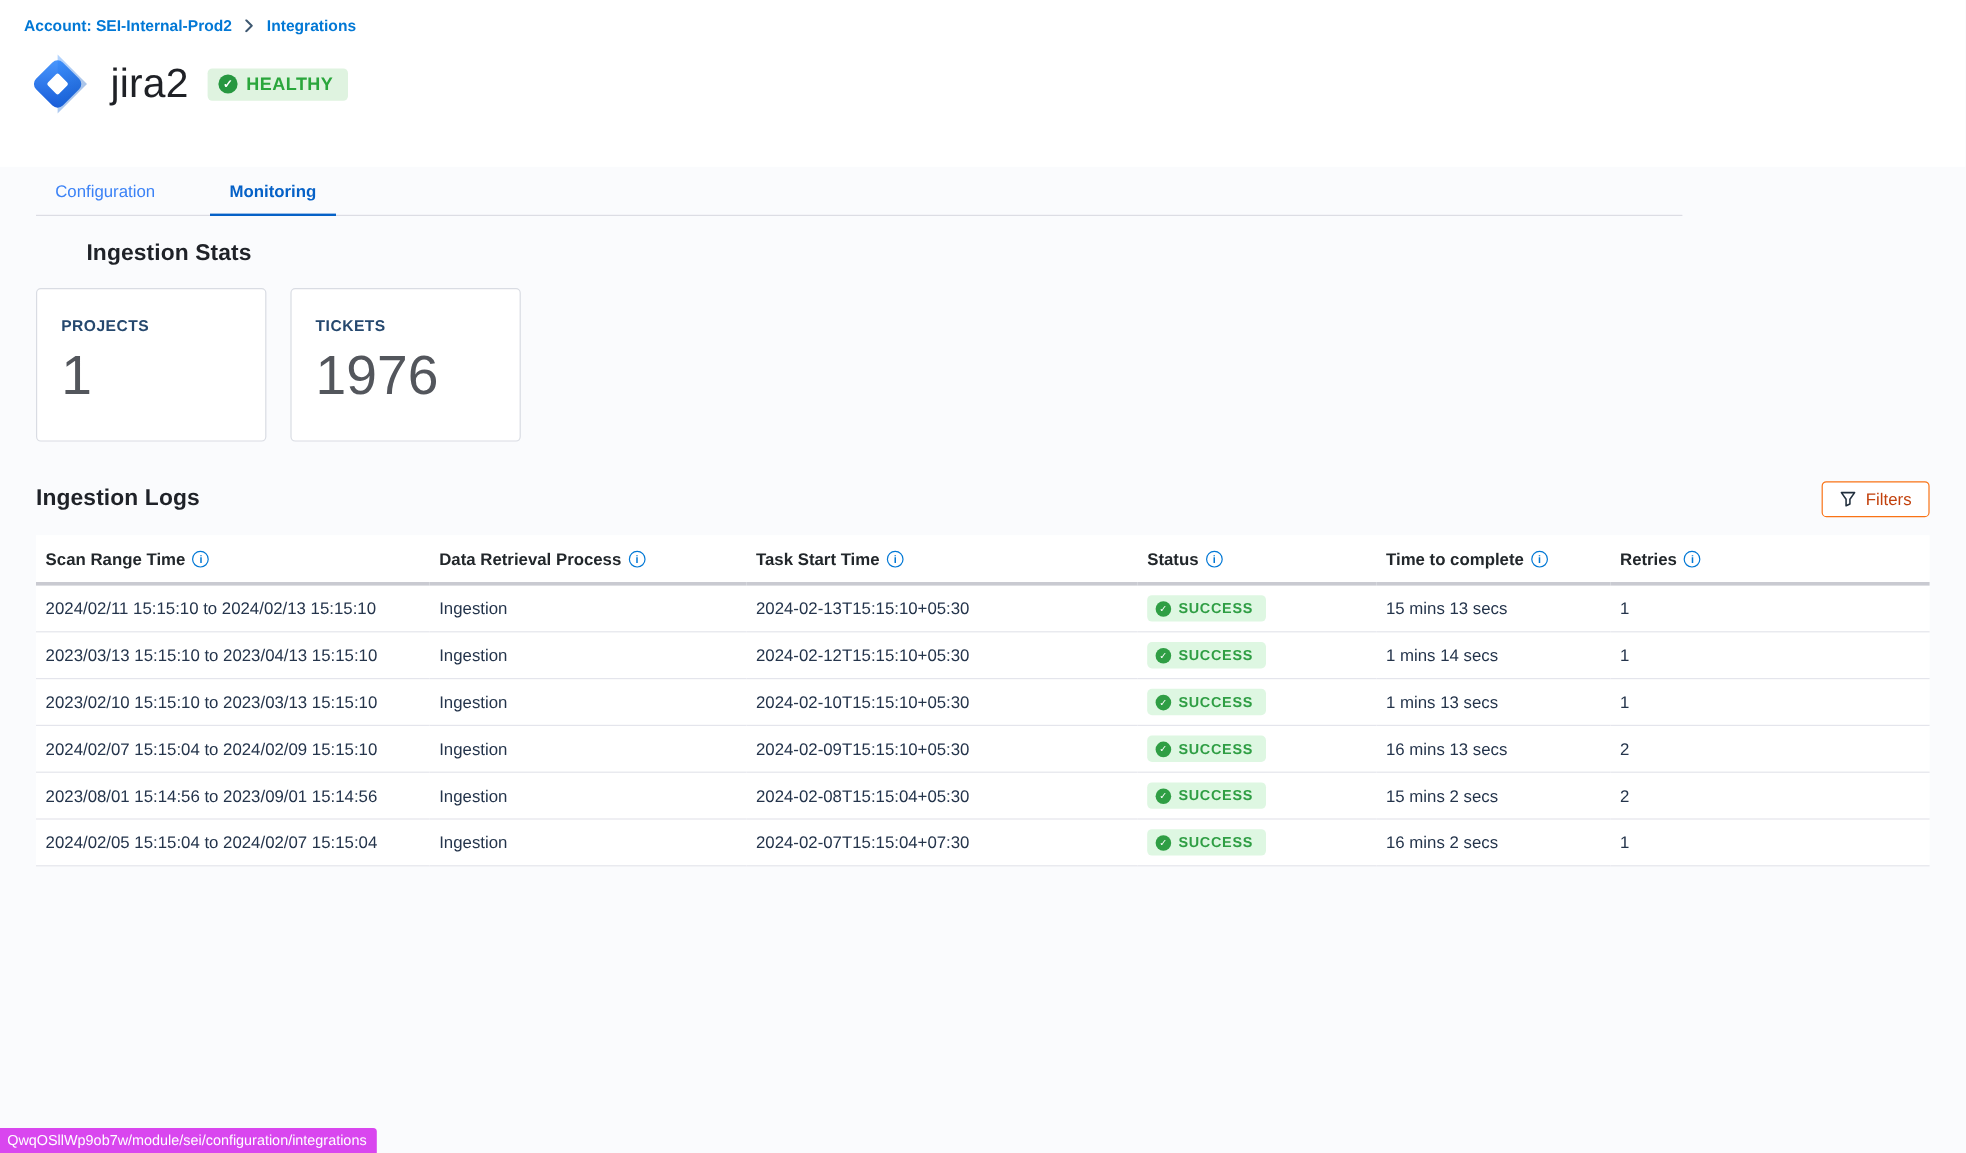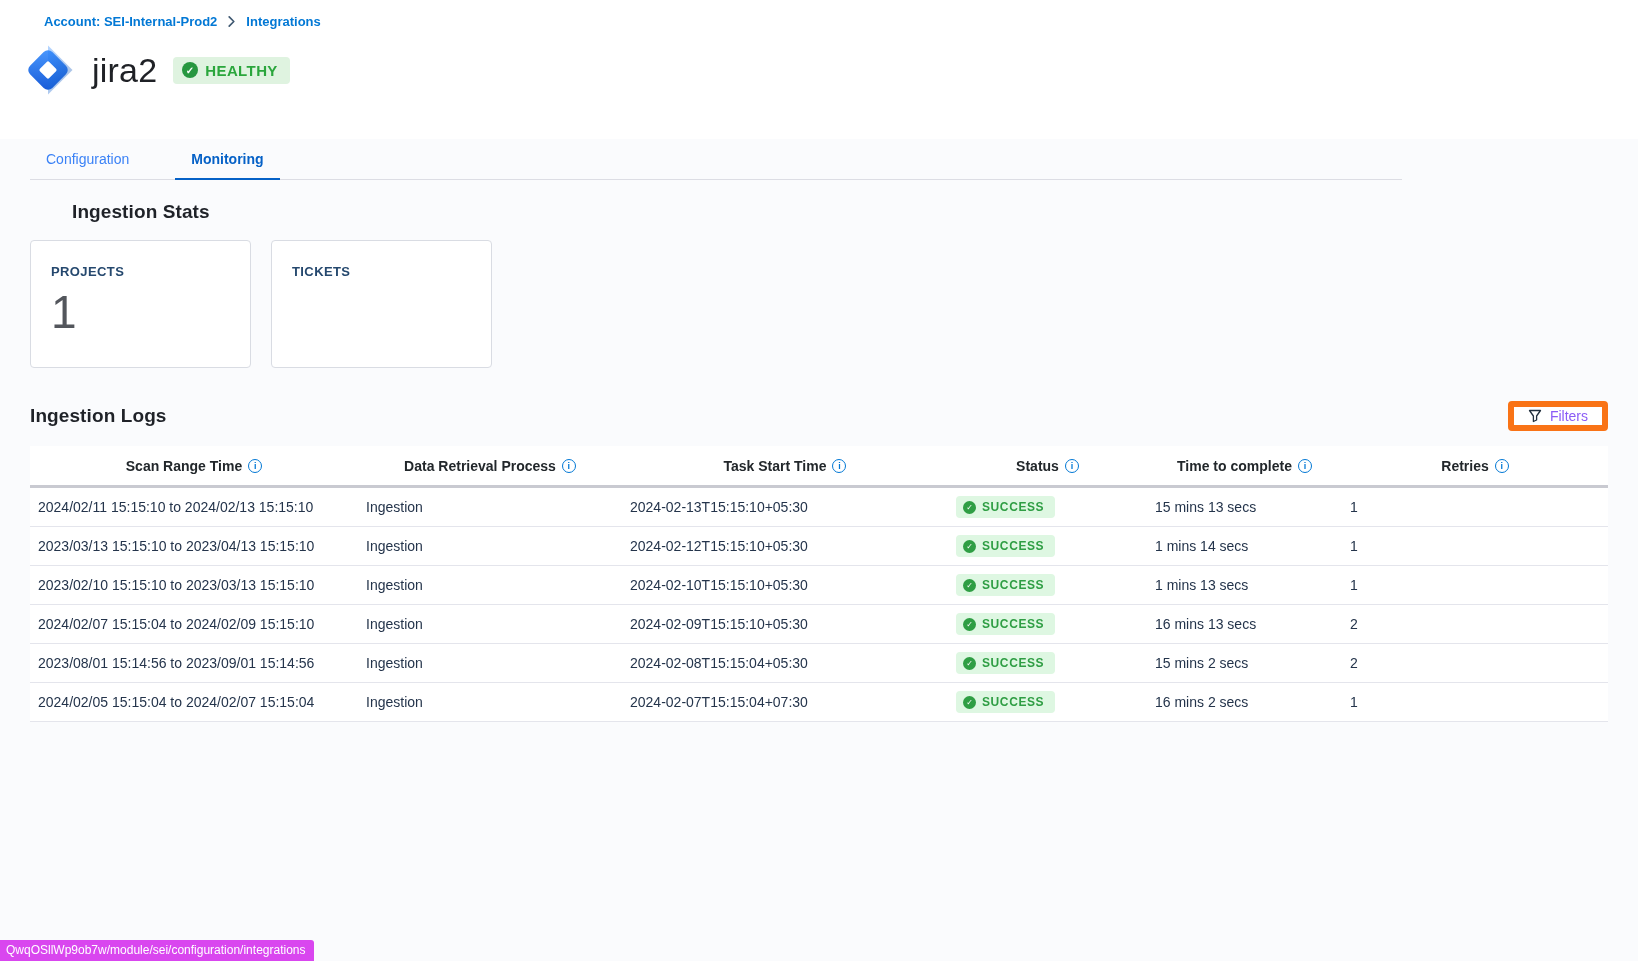"Account: SEI-Internal-Prod2" .breadcrumb { margin-left: 24px -> none }
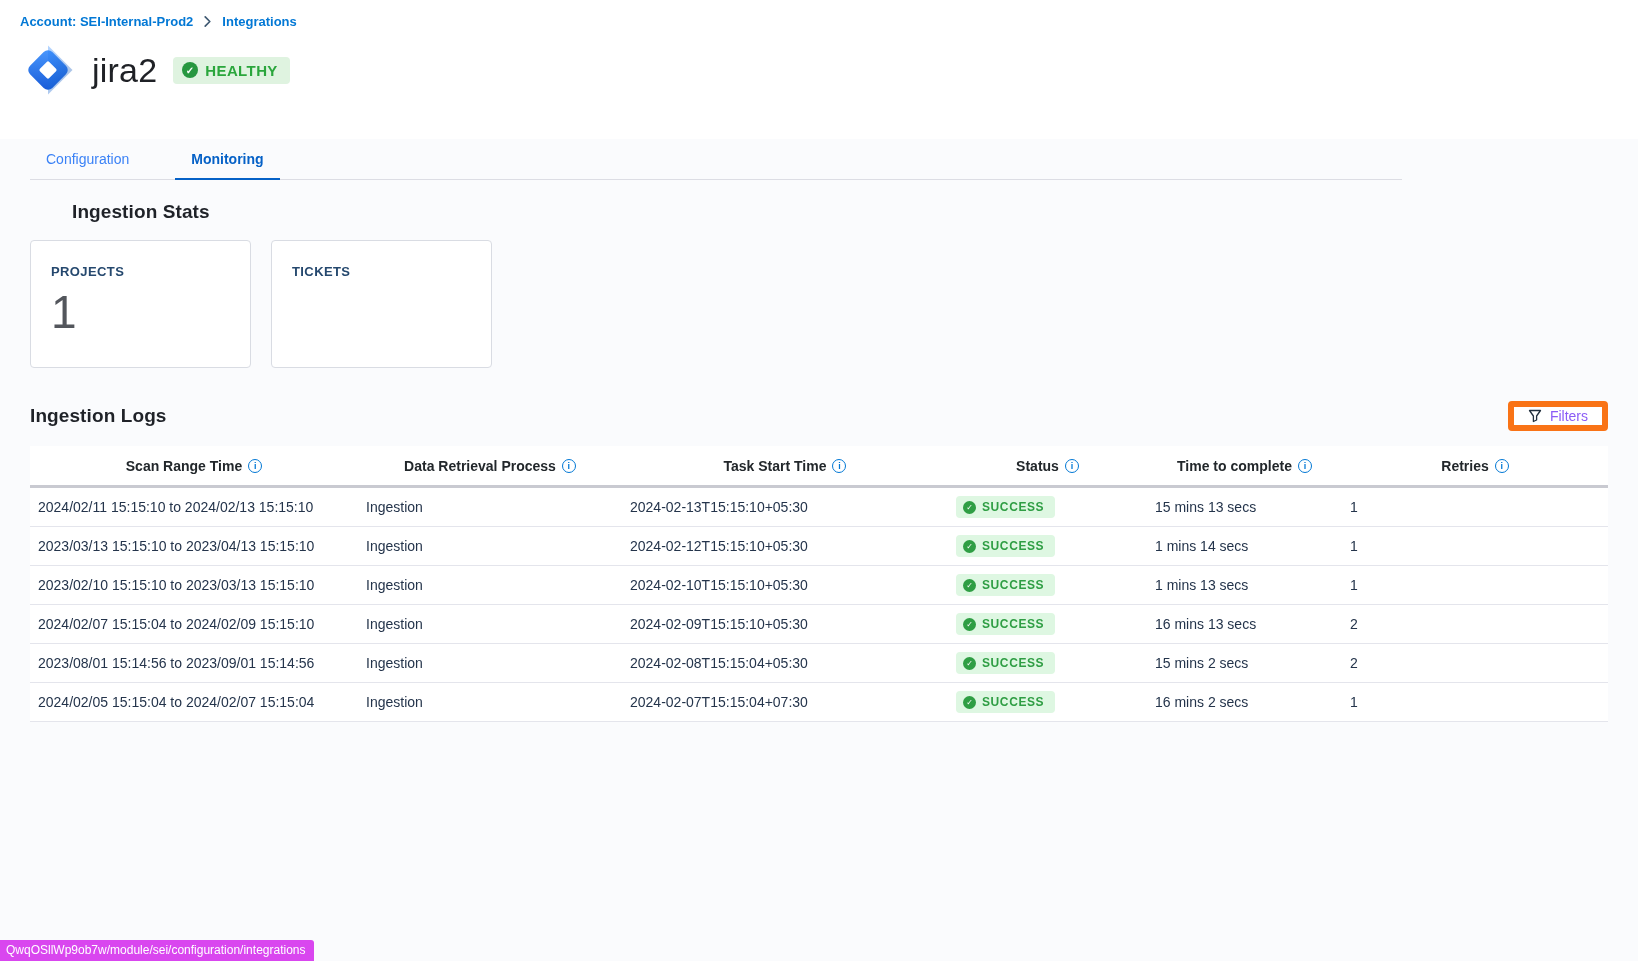"PROJECTS" .stat-card { width: 221px -> 192px }
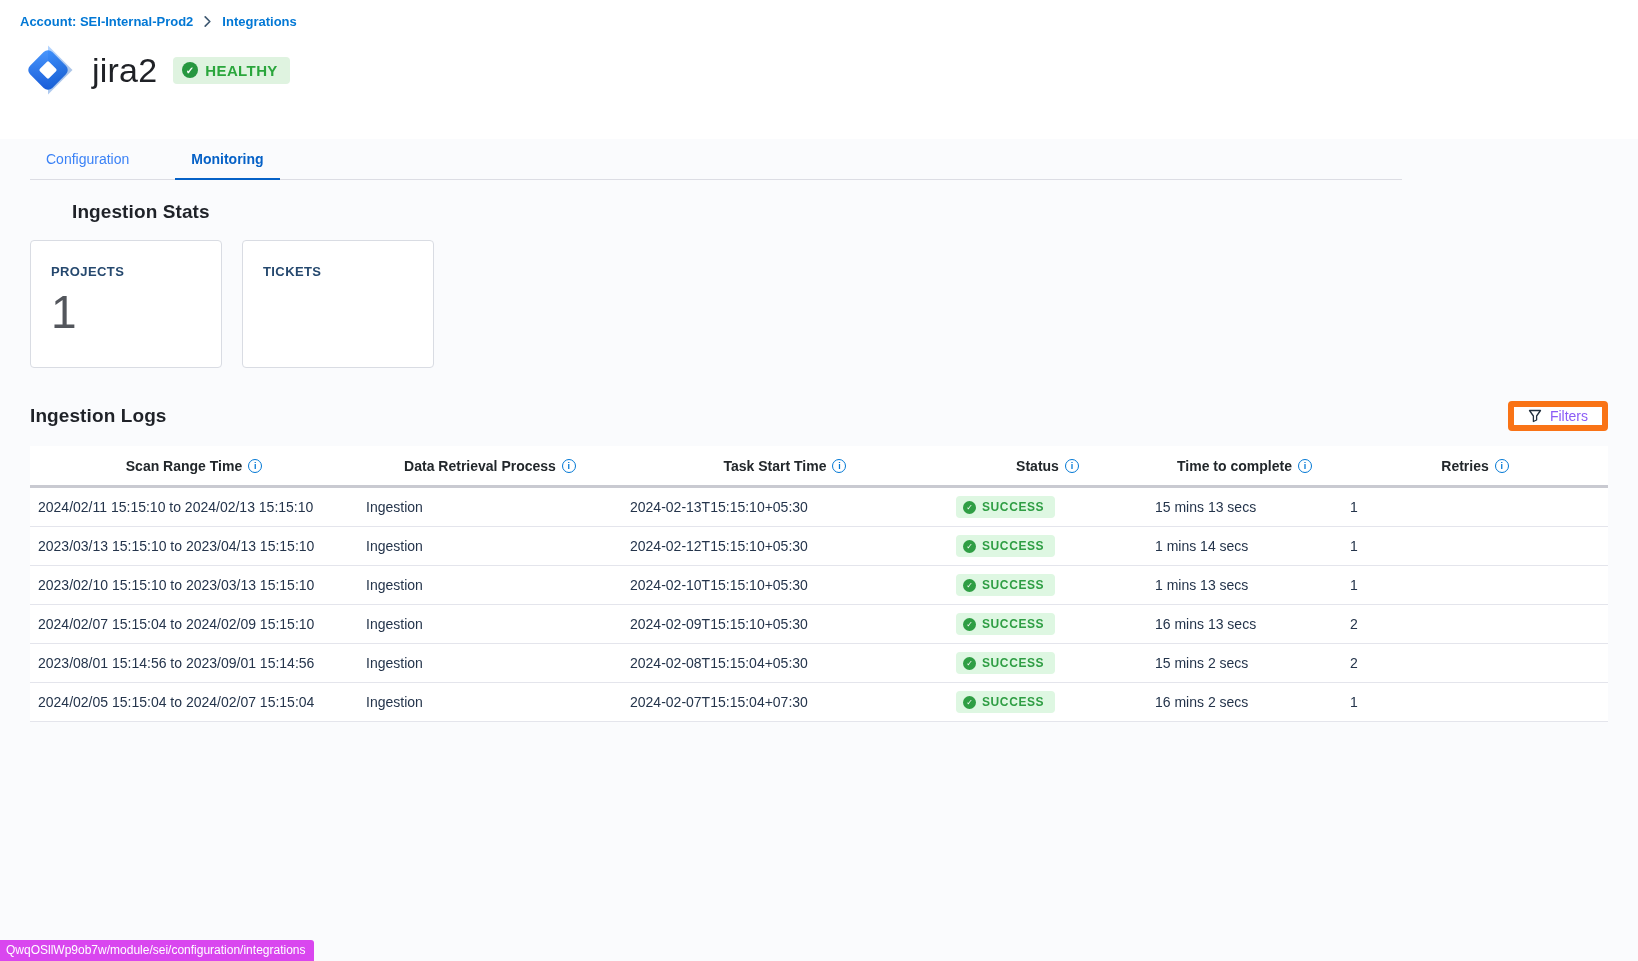"1976" div.stat-value { html: none -> <div>1976</div> }
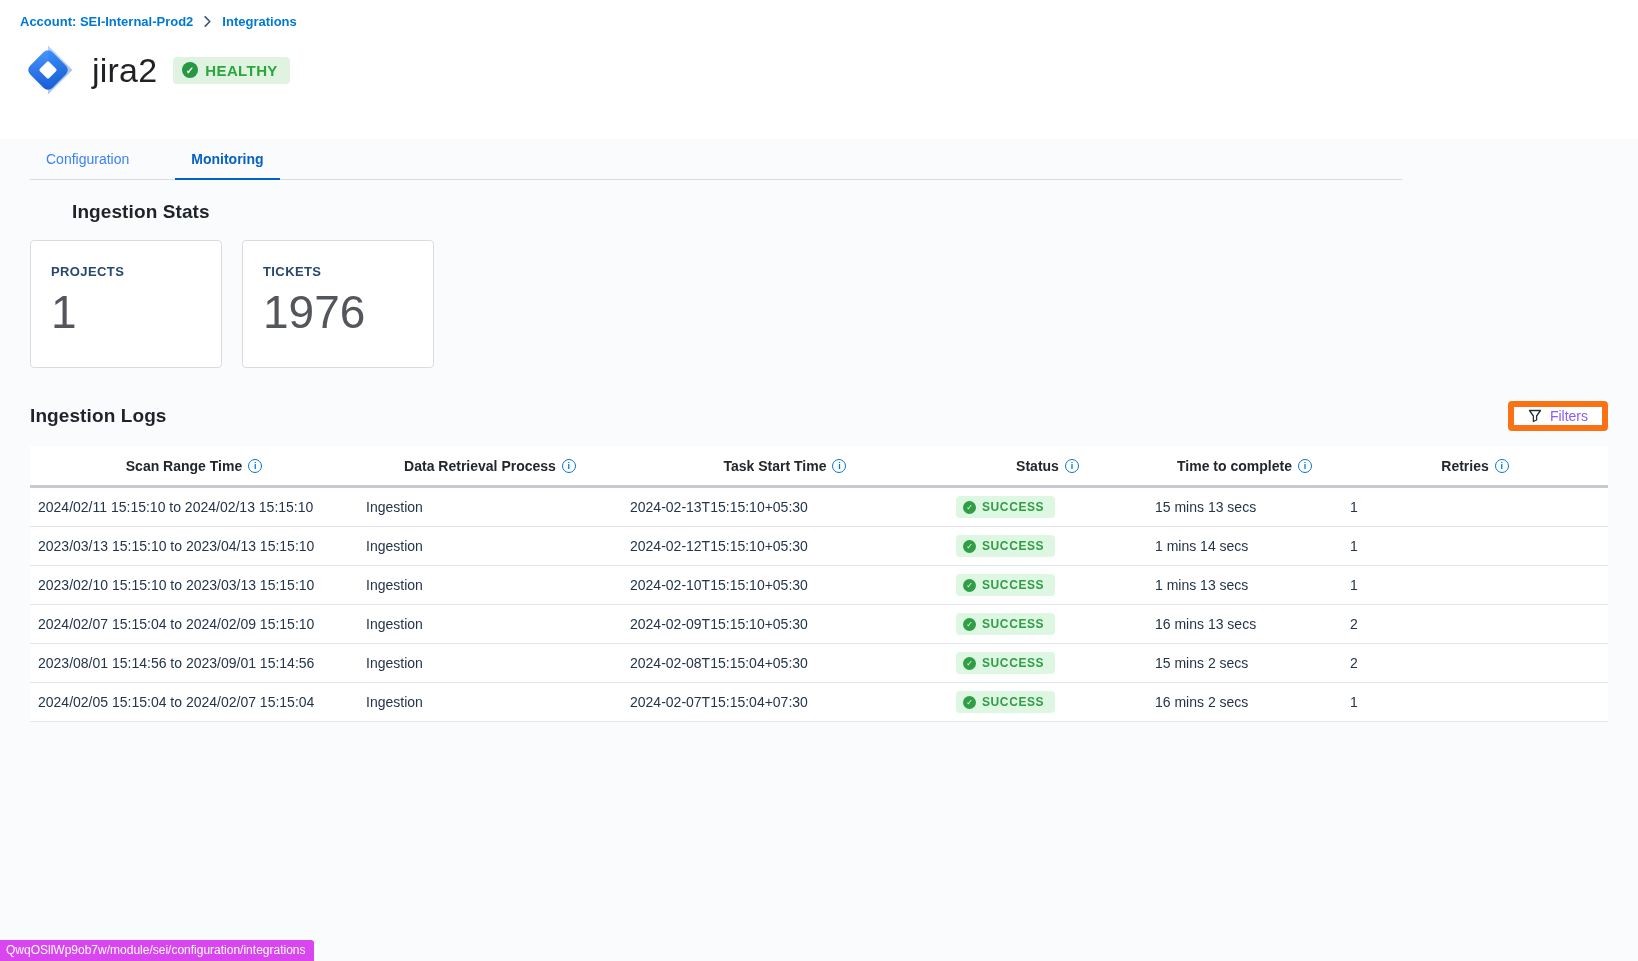"Filters" .filters-btn { border: 6px solid #f97316 -> 1px solid #f97316; color: #8b5cf6 -> #c2410c }
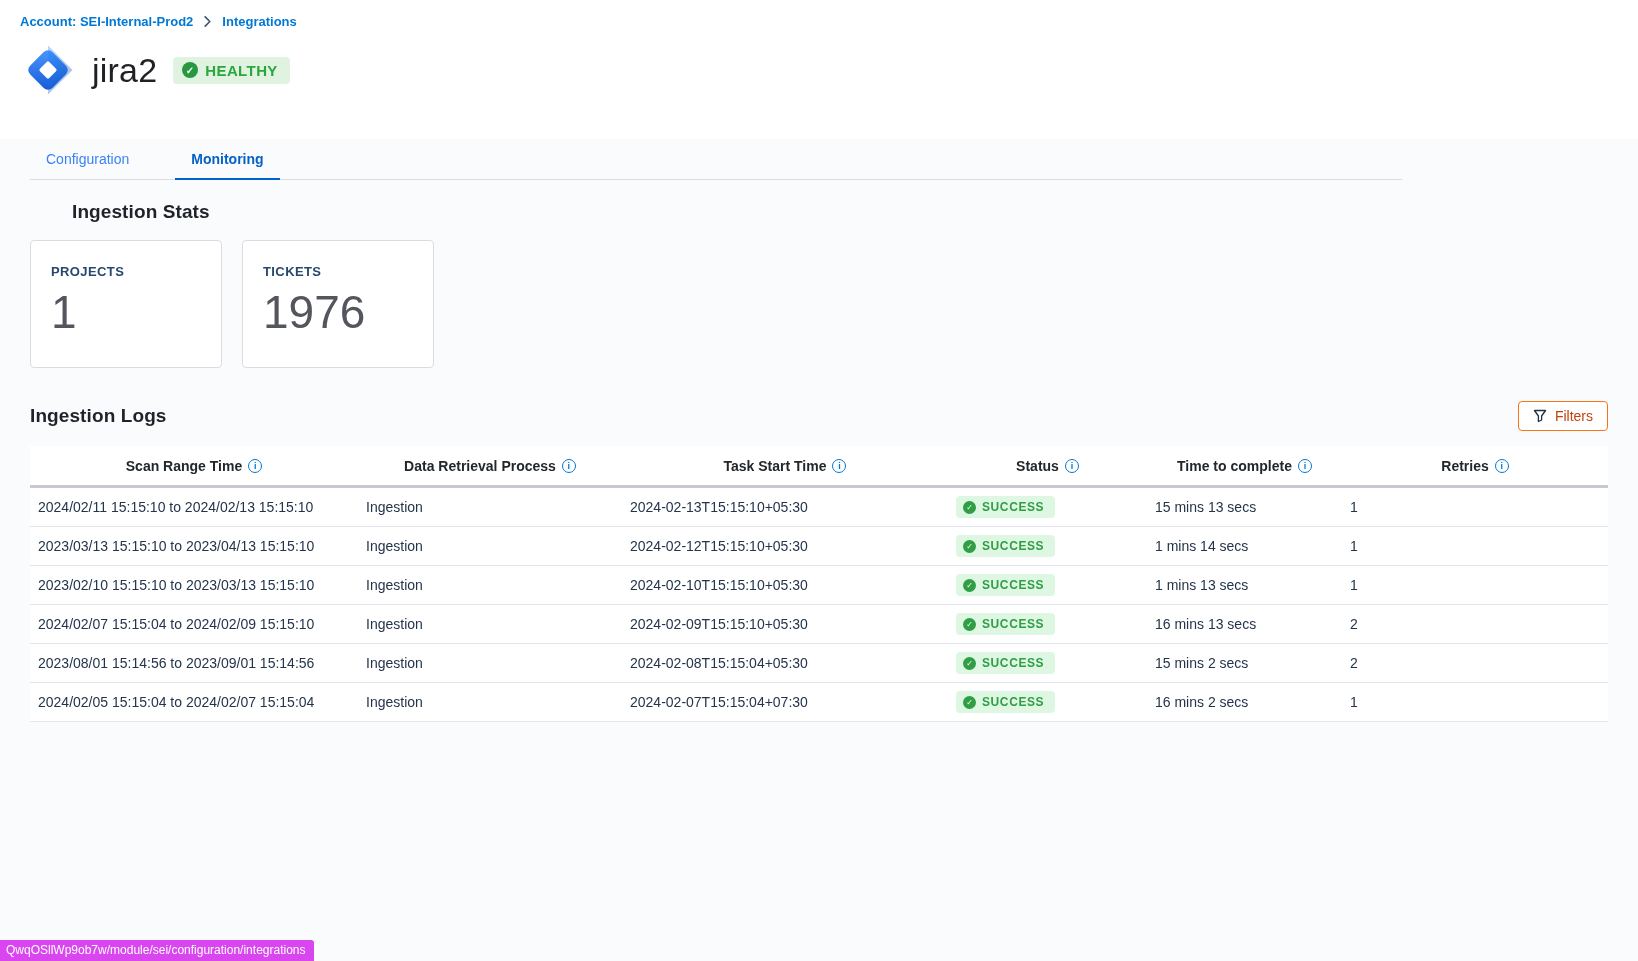"Scan Range Time" .logs-table th { text-align: center -> left }
